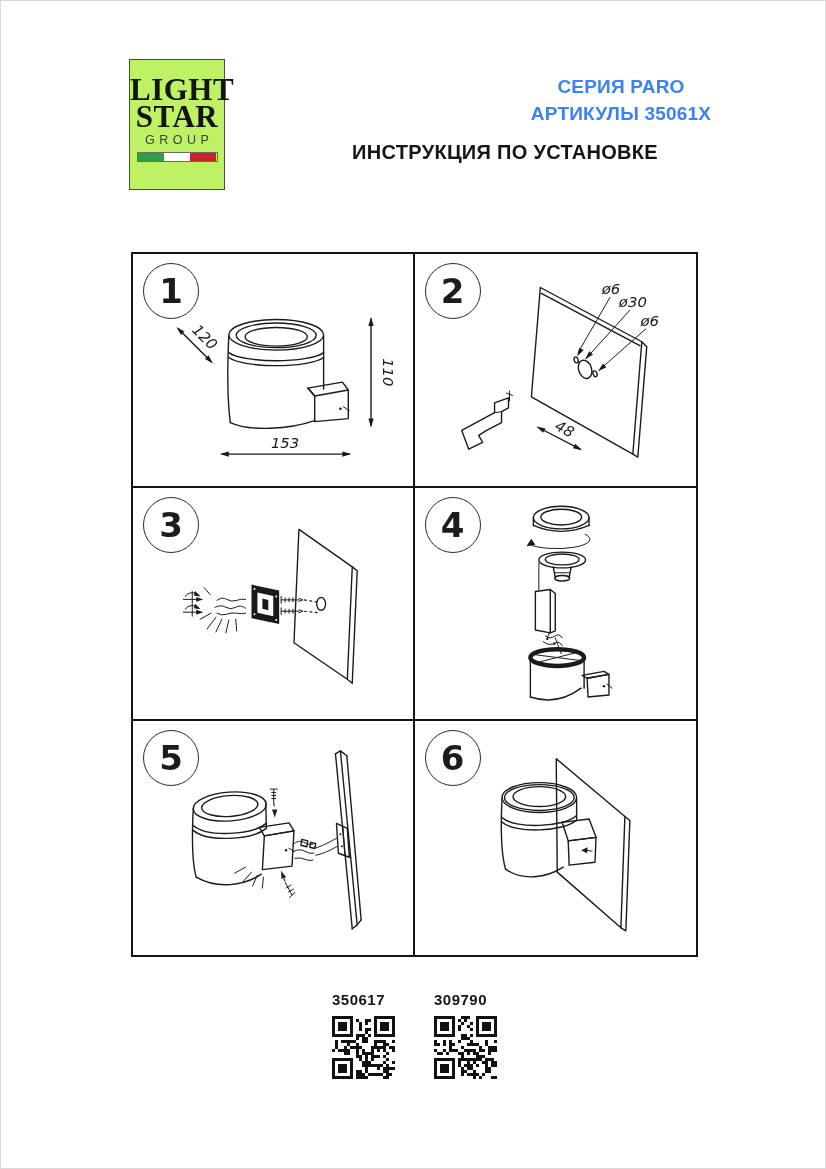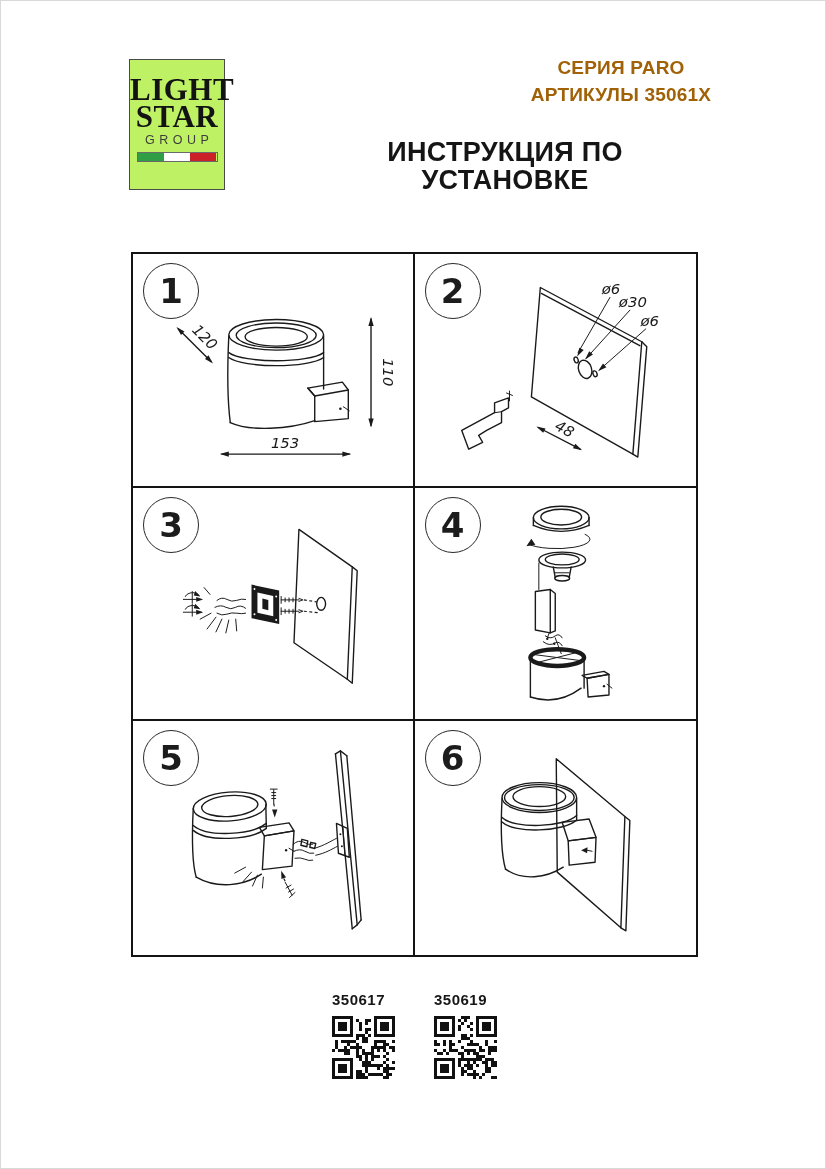"СЕРИЯ PARO" .hdr-a { color: #a16207 -> #3b82f6; top: 53px -> 72px }
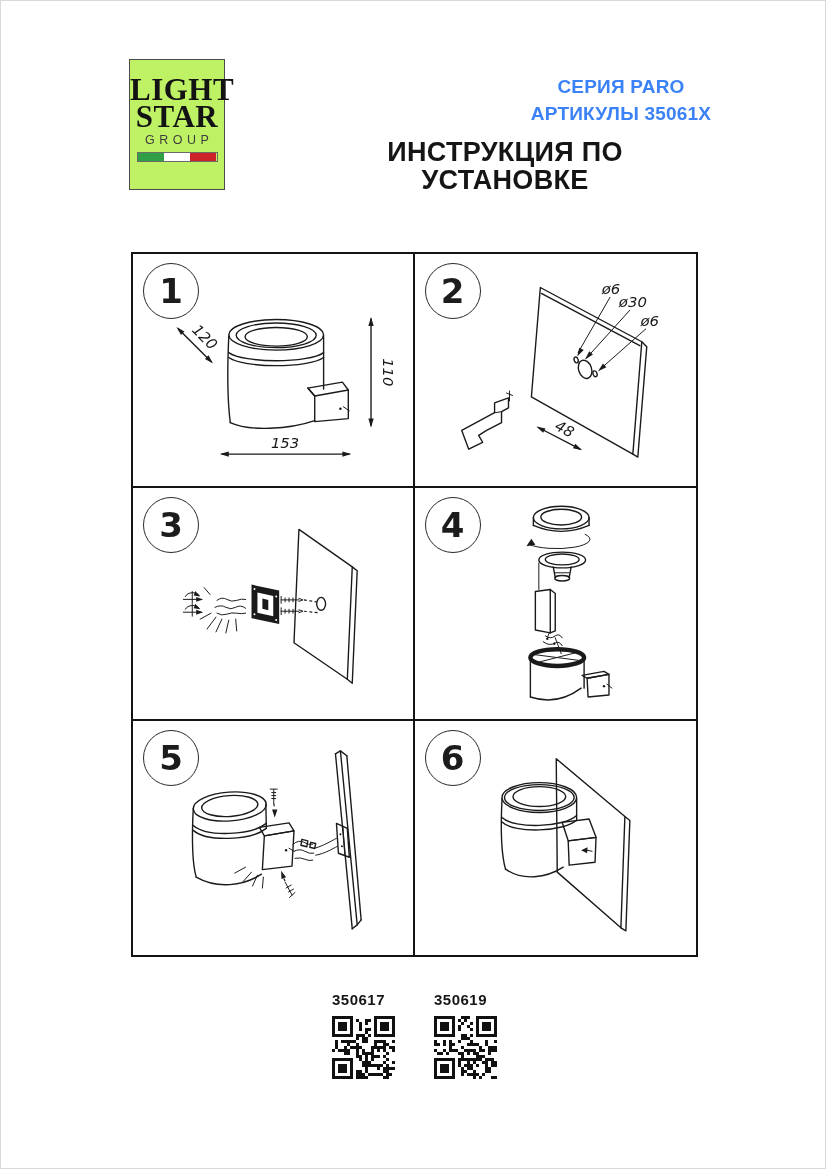"ИНСТРУКЦИЯ ПО УСТАНОВКЕ" .hdr-b { font-size: 27px -> 20px }
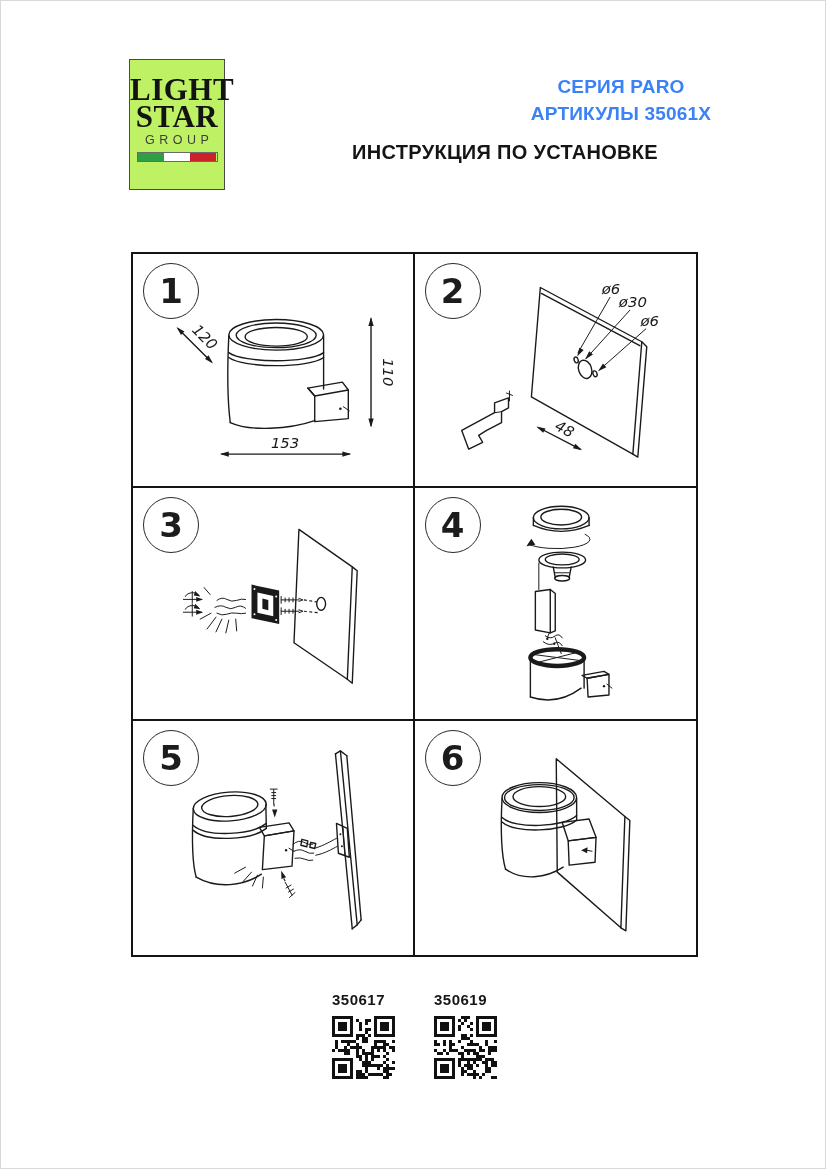"350619" div.qr-label { text: 350619 -> 309790 }
